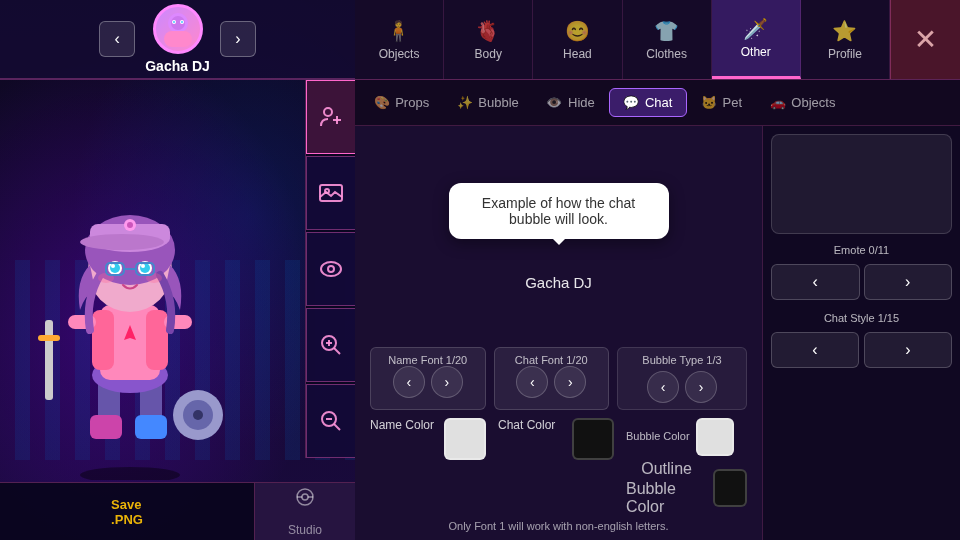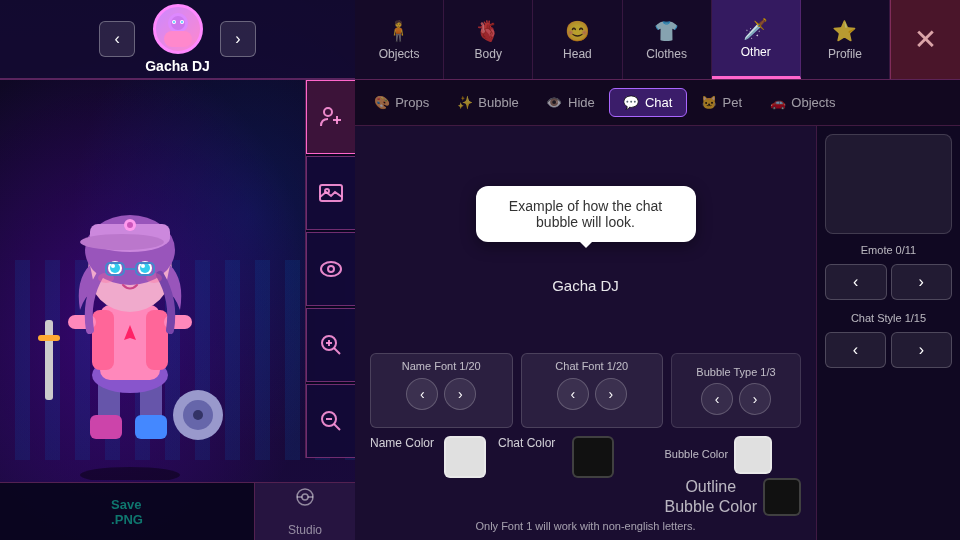"Emote 0/11" .right-side { width: 144px -> 198px }
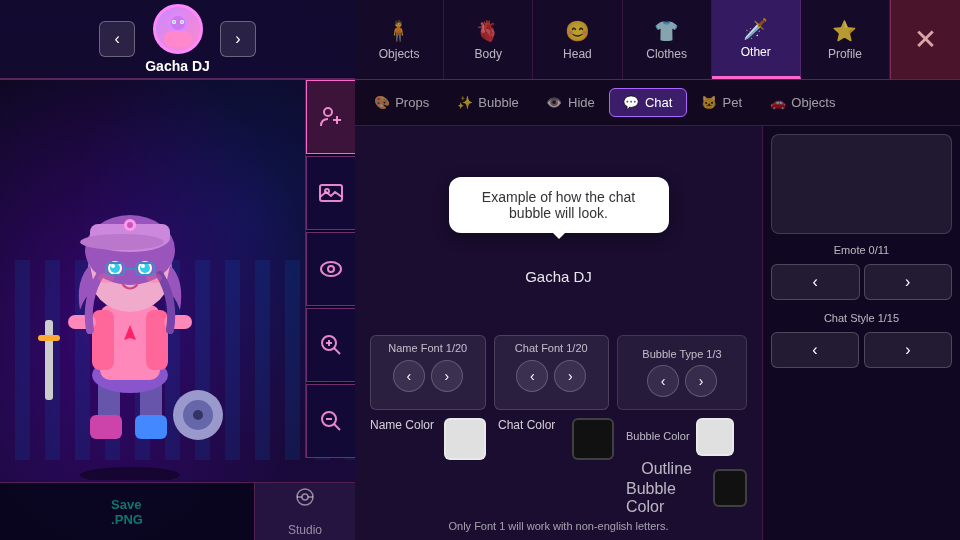"Name Font 1/20" .font-control { gap: 6px -> none }
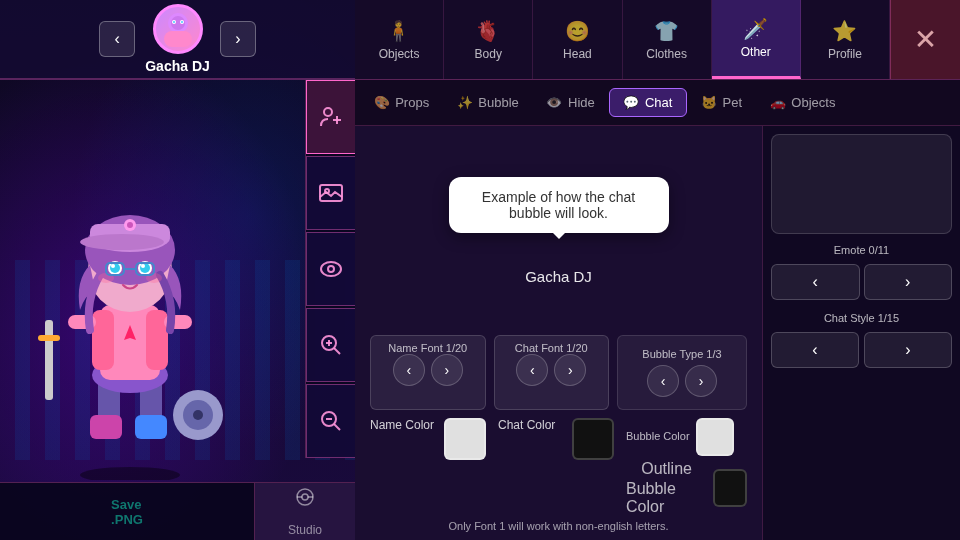"Bubble Type 1/3" .bubble-type-col { padding: 12px -> 6px }
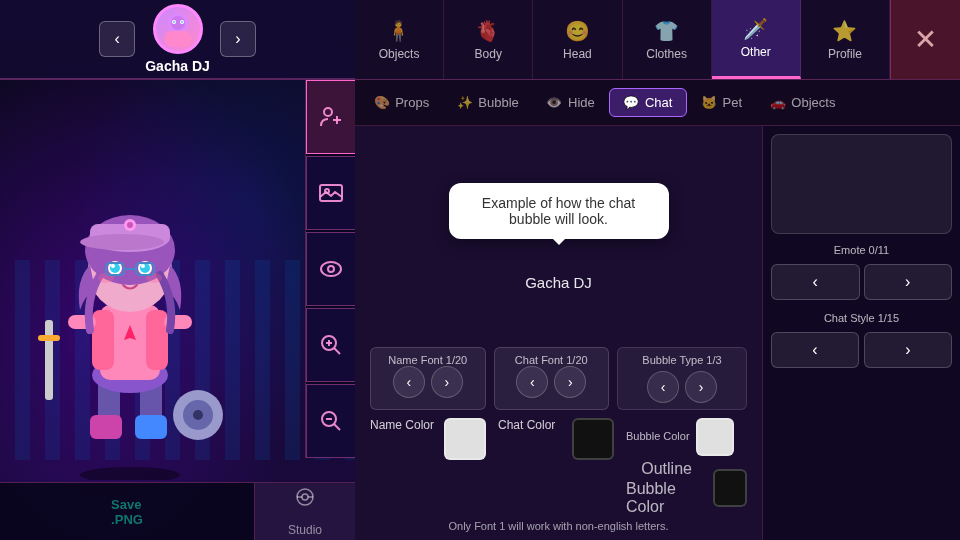"Save" .save-btn { color: #0f766e -> #eab308 }
